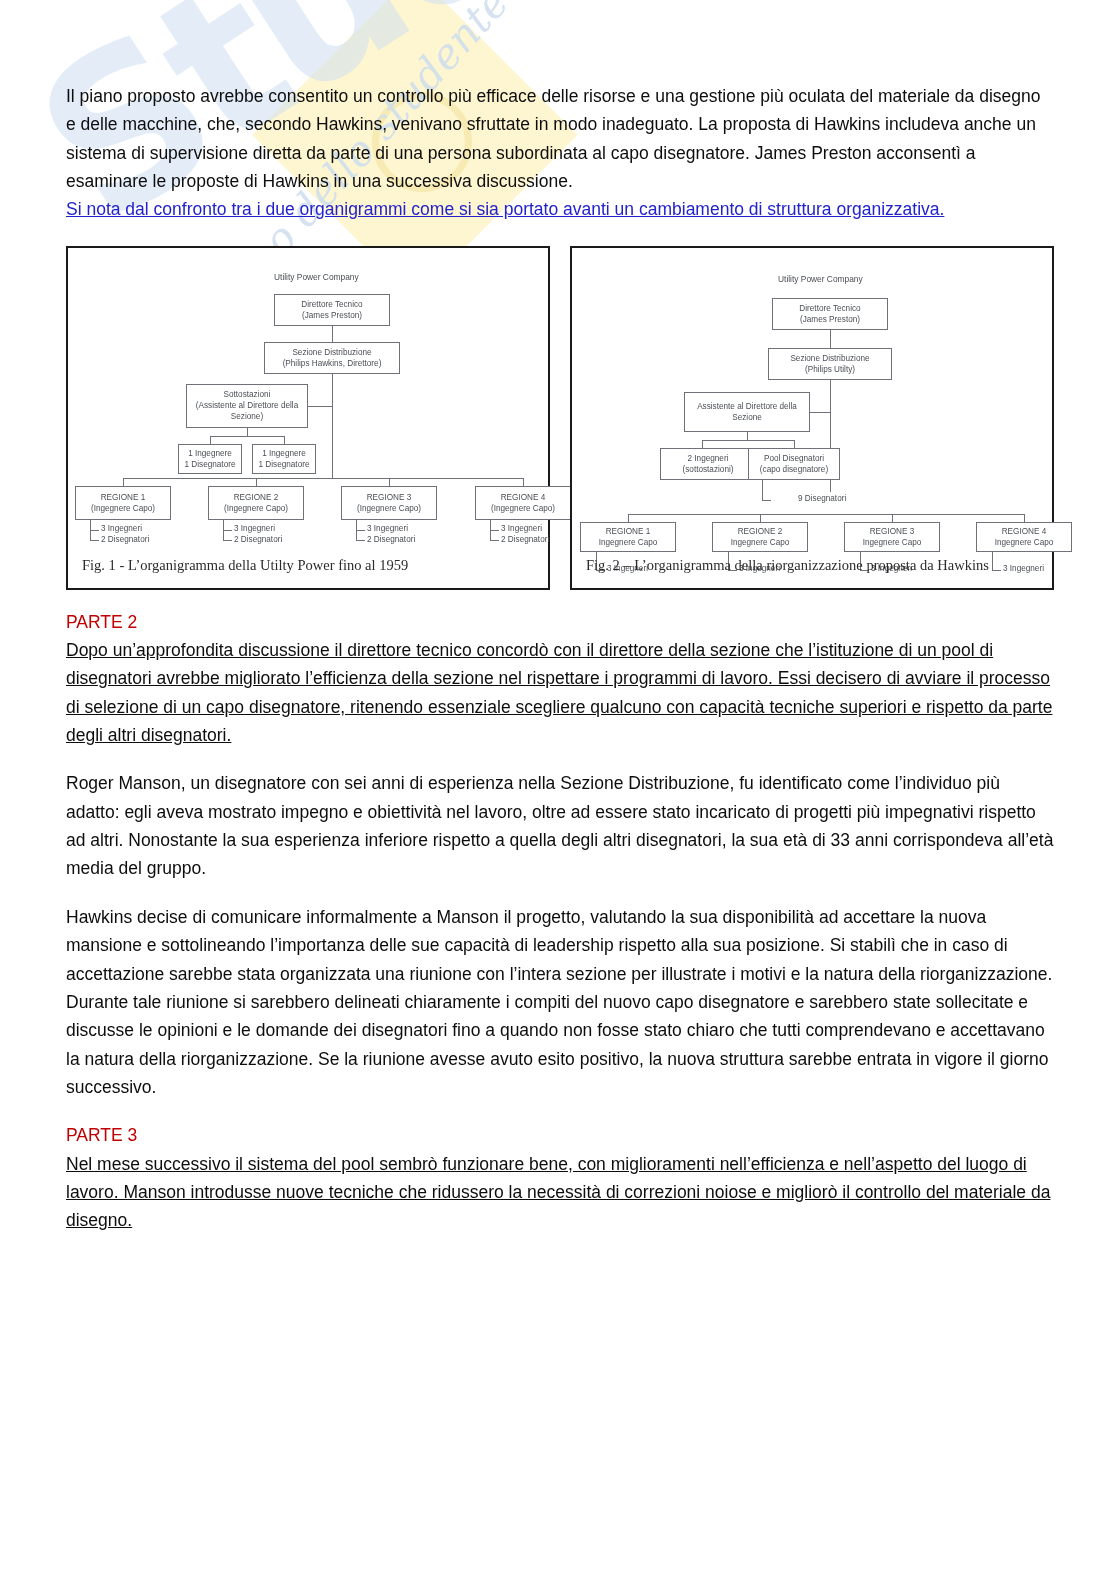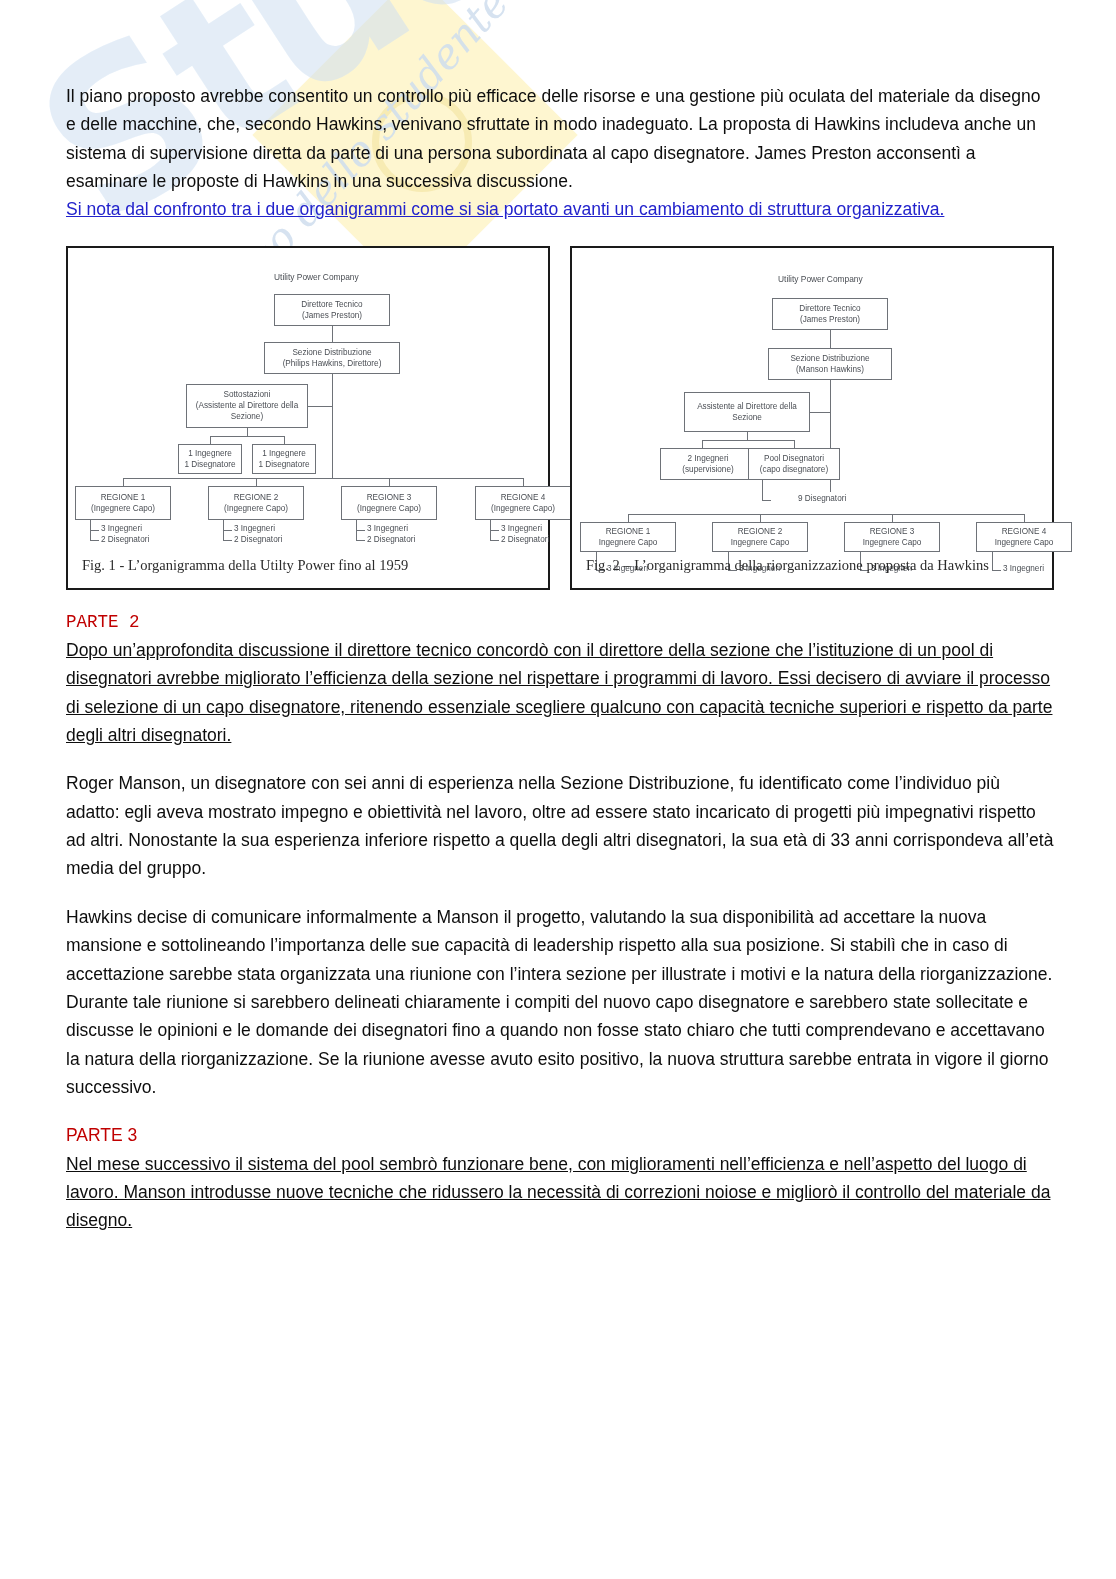"(Manson Hawkins)" span { text: Manson Hawkins -> Philips Utilty }
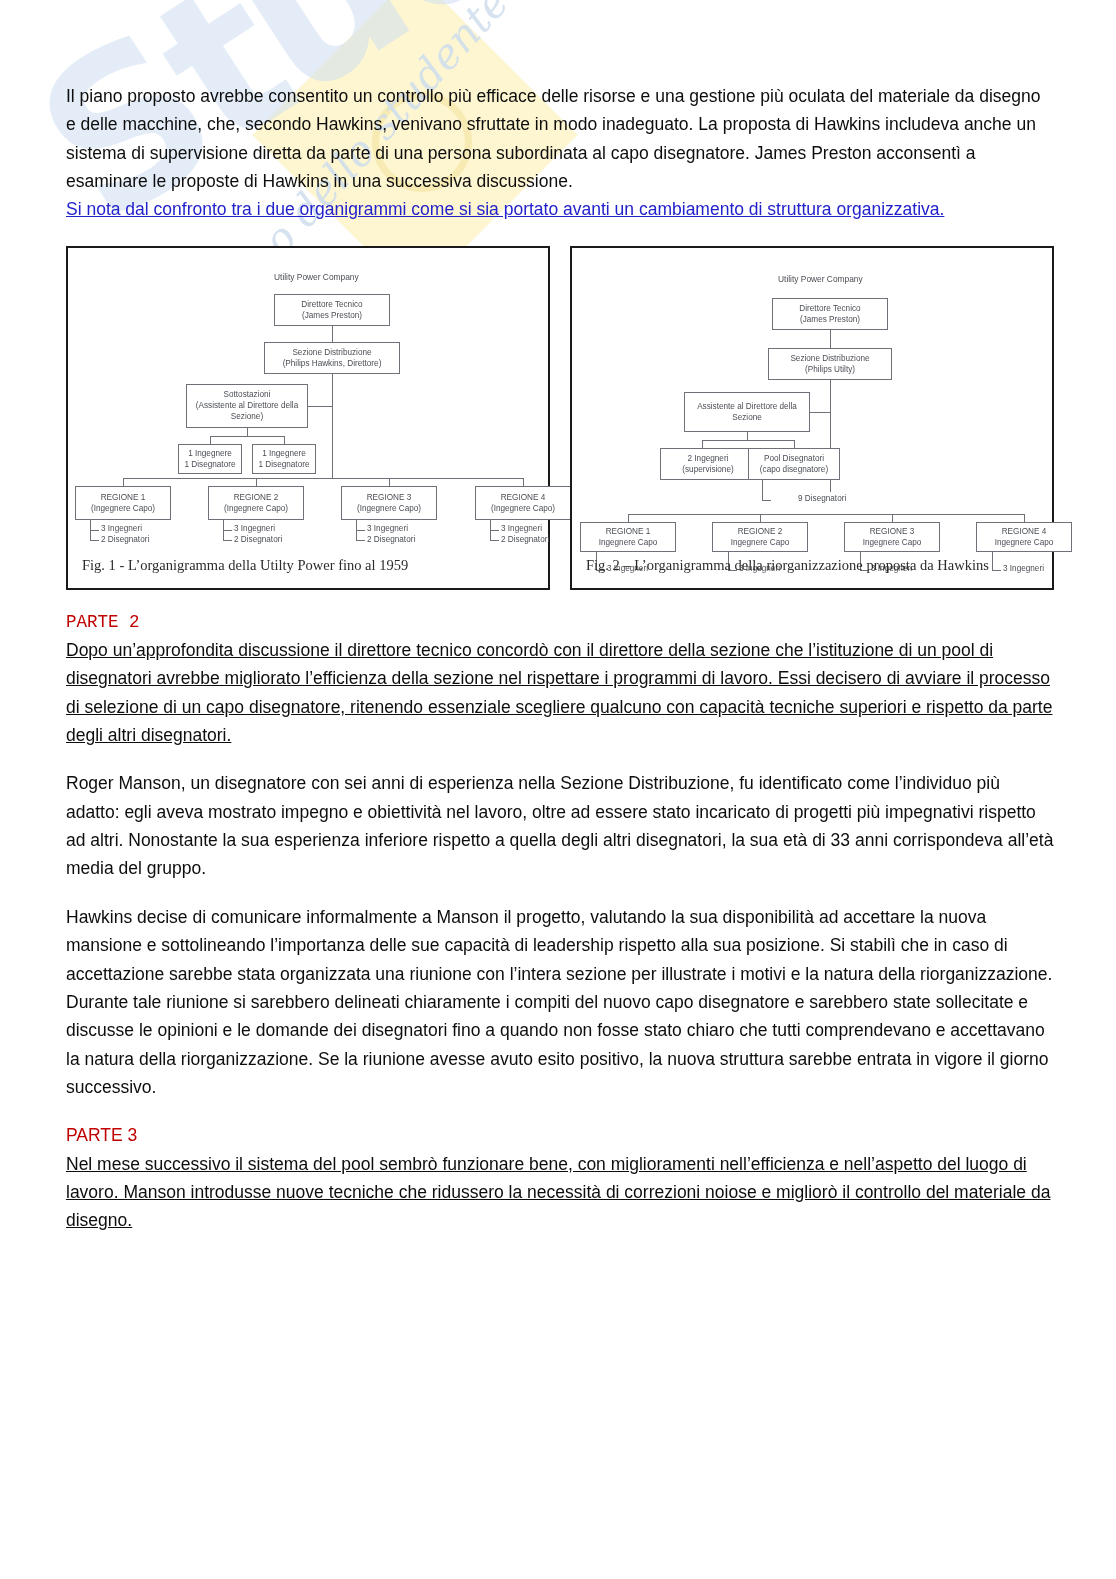"(supervisione)" span { text: supervisione -> sottostazioni }
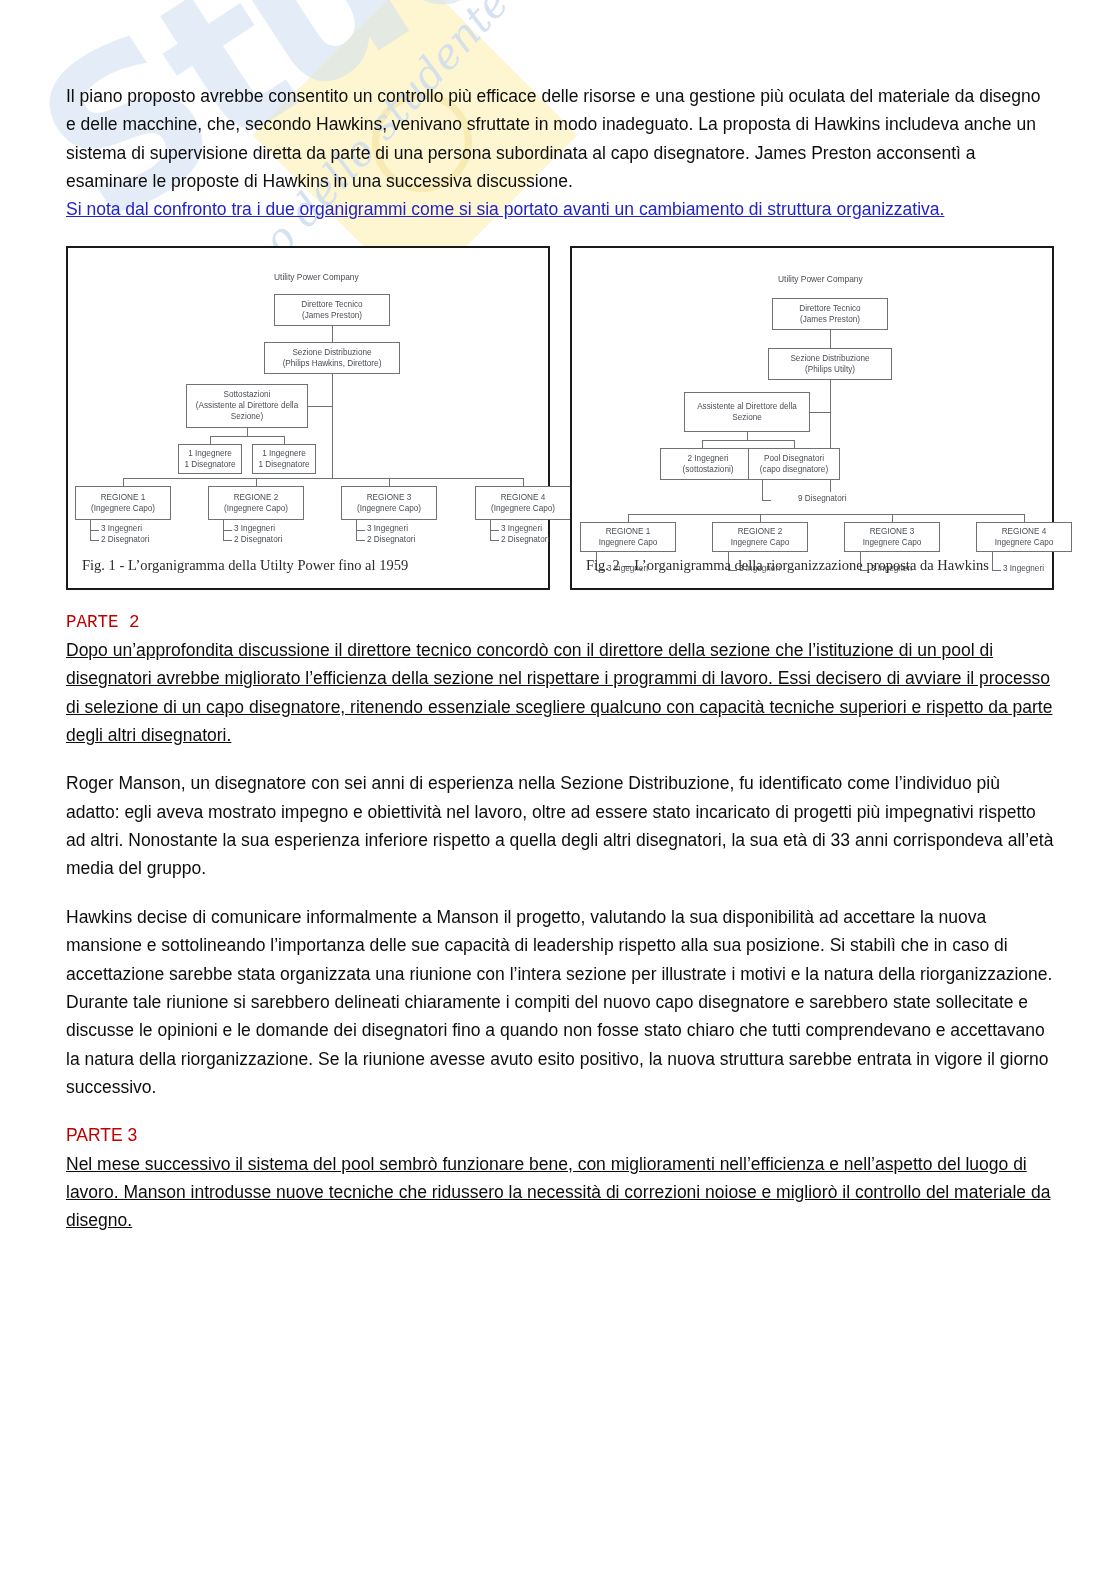"PARTE 2" h2.part-heading { font-family: Liberation Mono, monospace -> none }
